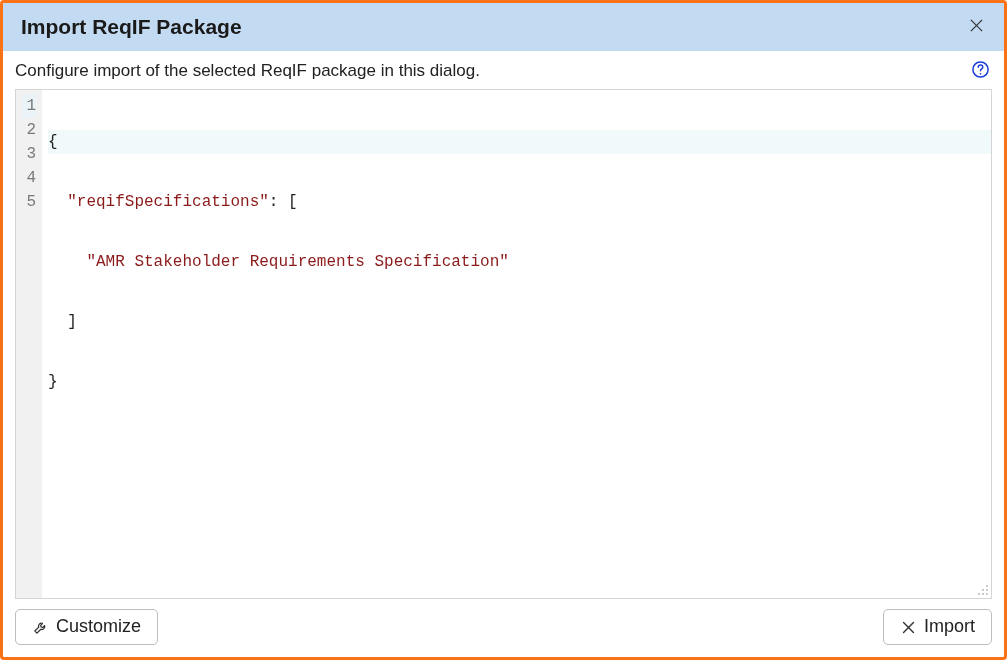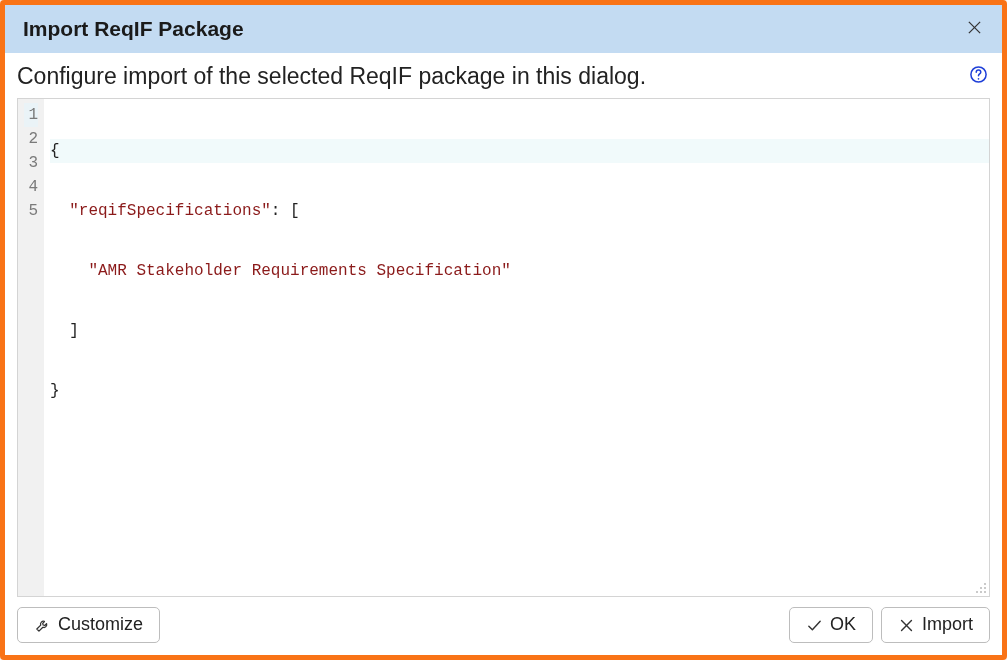"Import ReqIF Package" .dialog { border: 5px solid #f97316 -> 3px solid #f97316 }
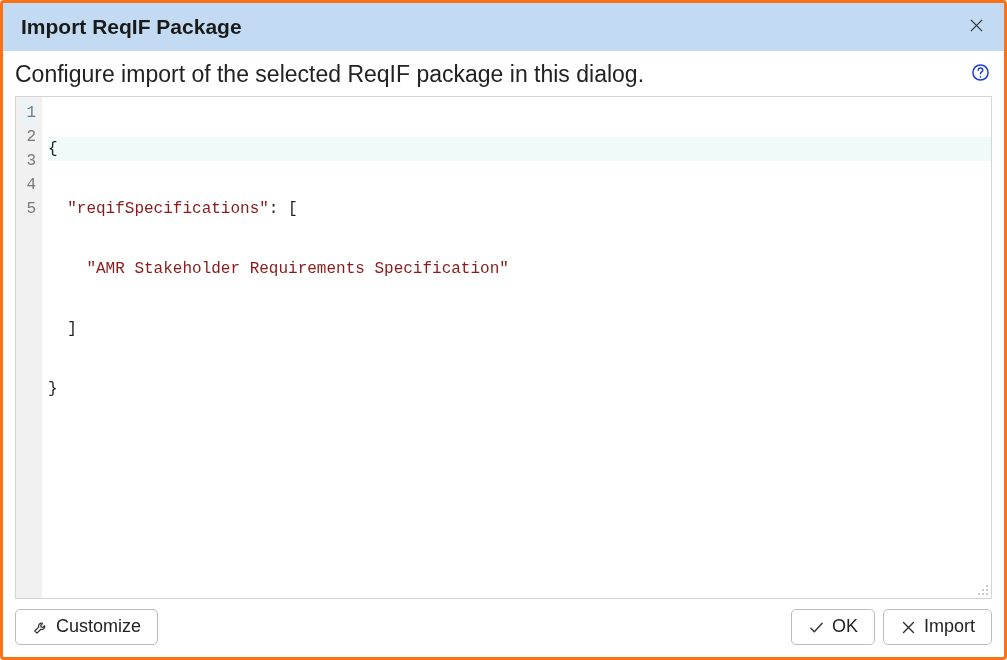"Configure import of the selected" .subbar .desc { font-size: 23px -> 17px }
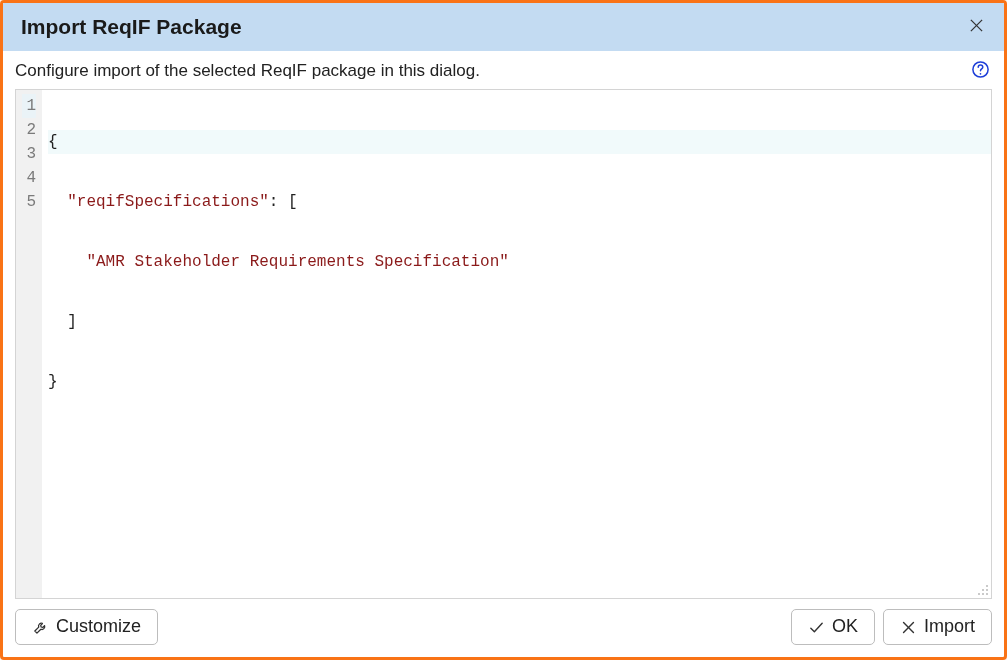"OK" button.btn { html: <button> <span> <svg> <polyline></polyline> </svg> </span> <span>OK</span> </button> -> none }
